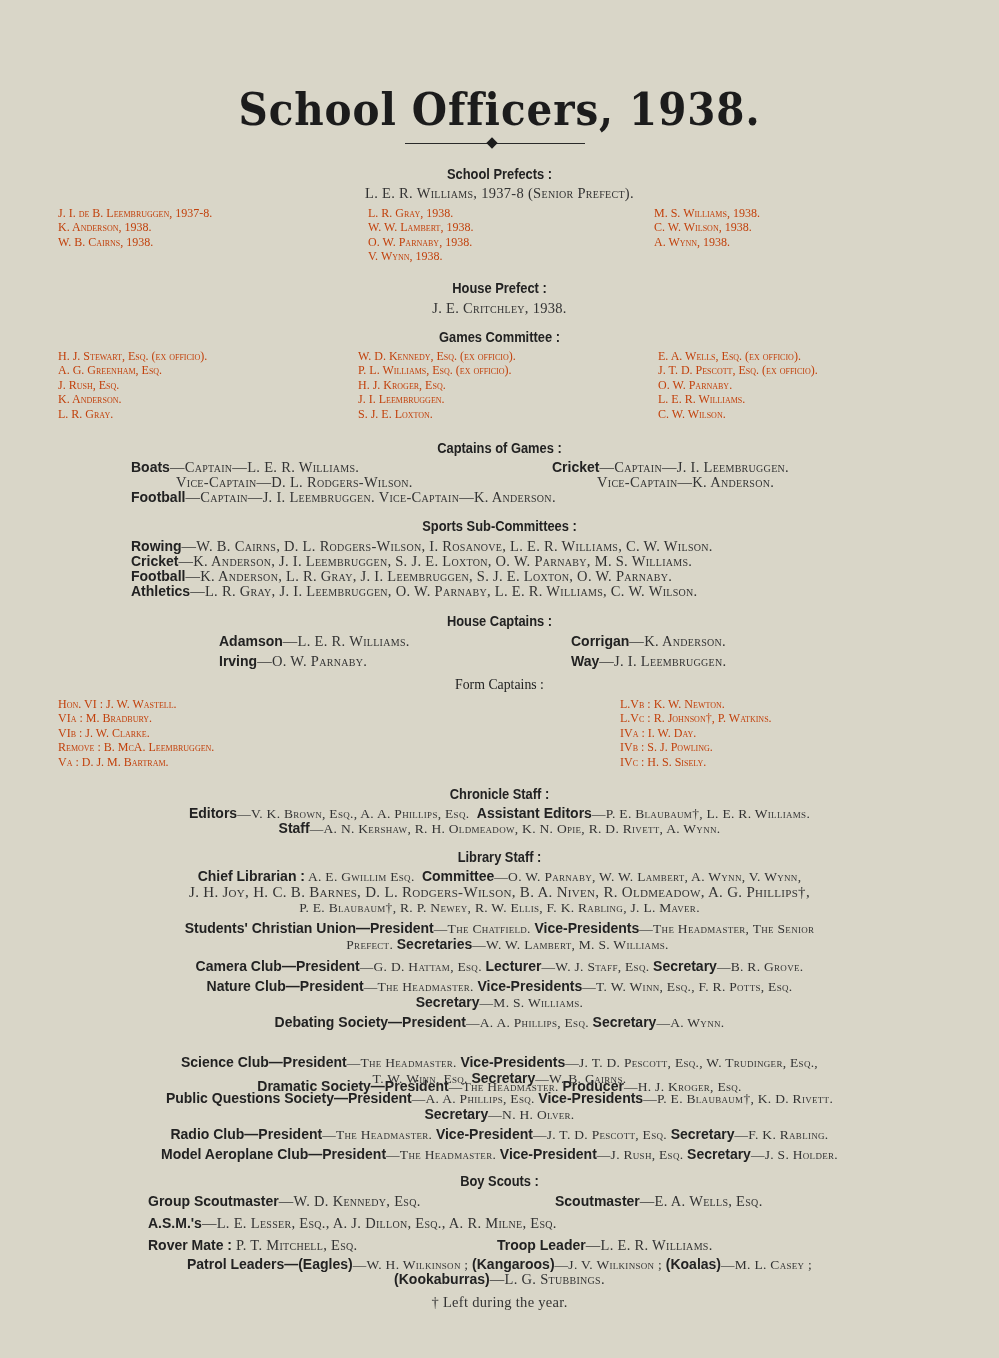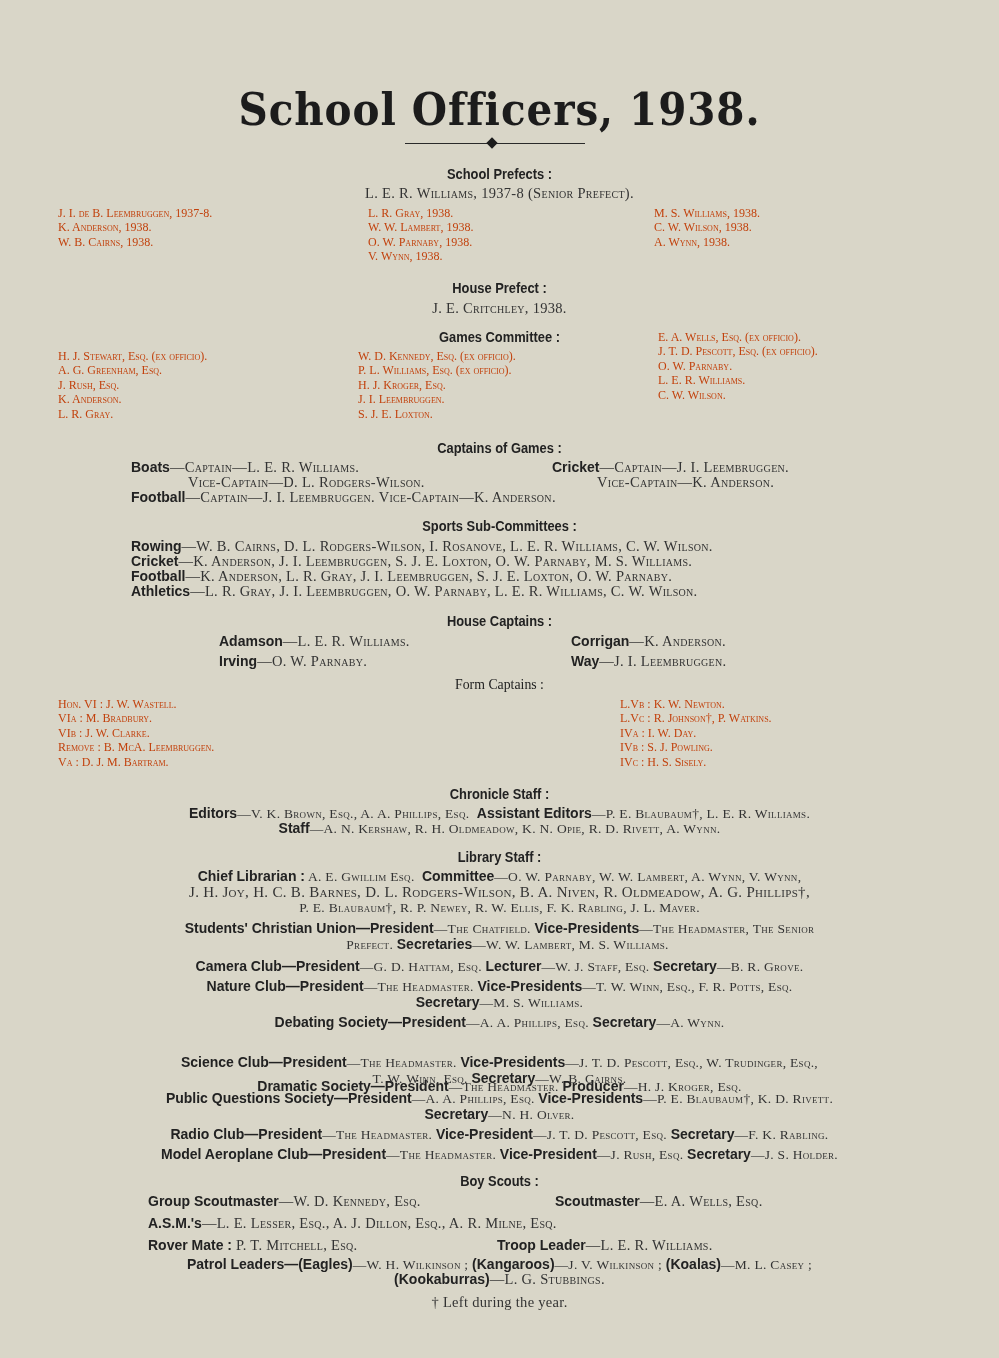"E. A. Wells, Esq. (ex" div.col { top: 330px -> 349px }
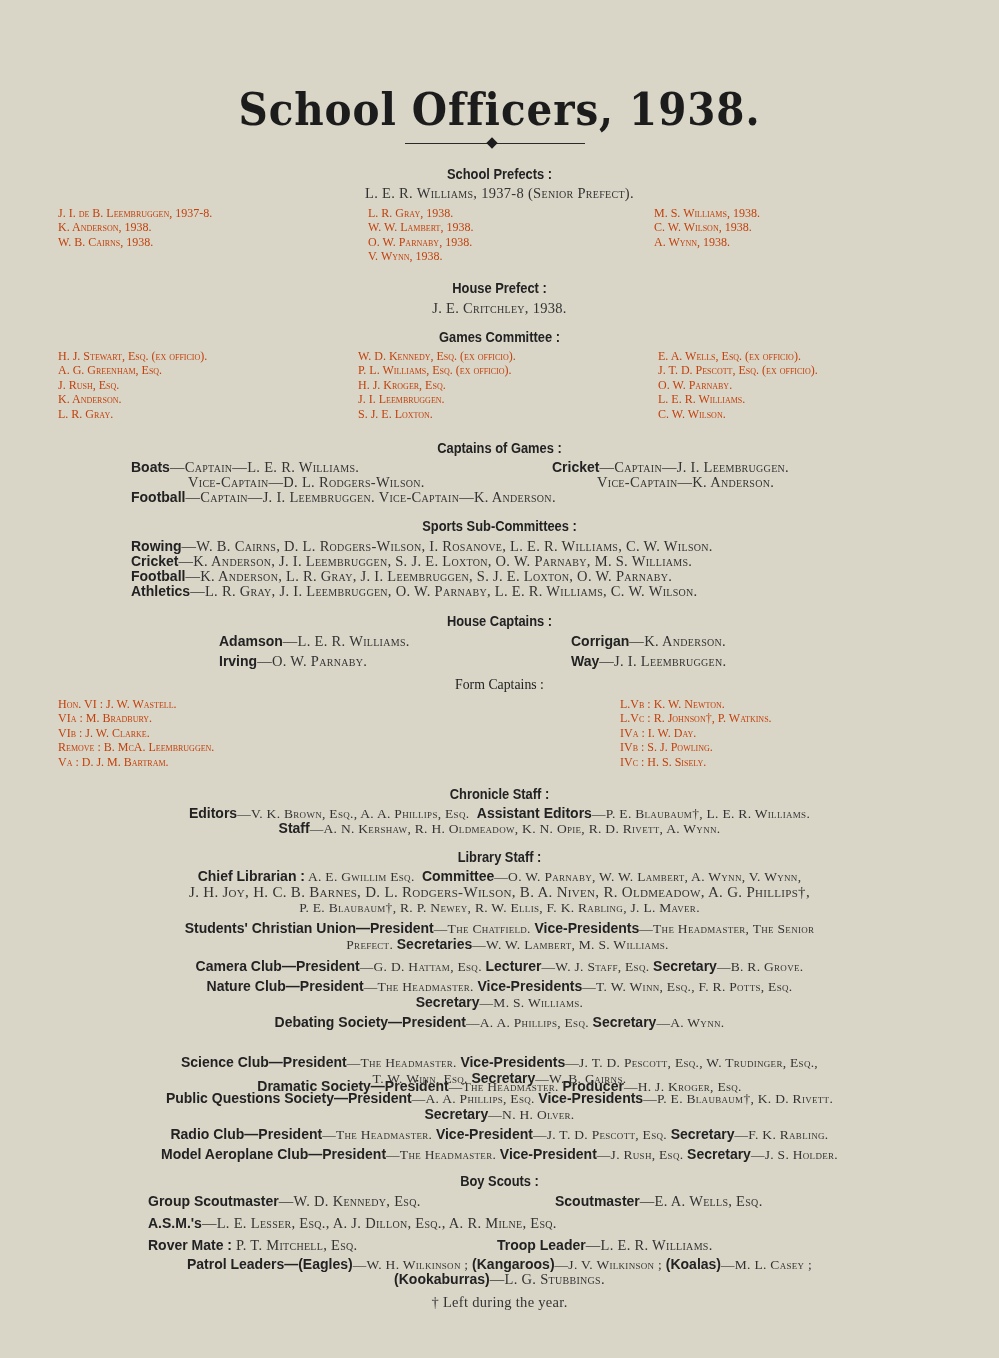"Vice-Captain—D. L. Rodgers-Wilson." div.line { left: 188px -> 176px }
